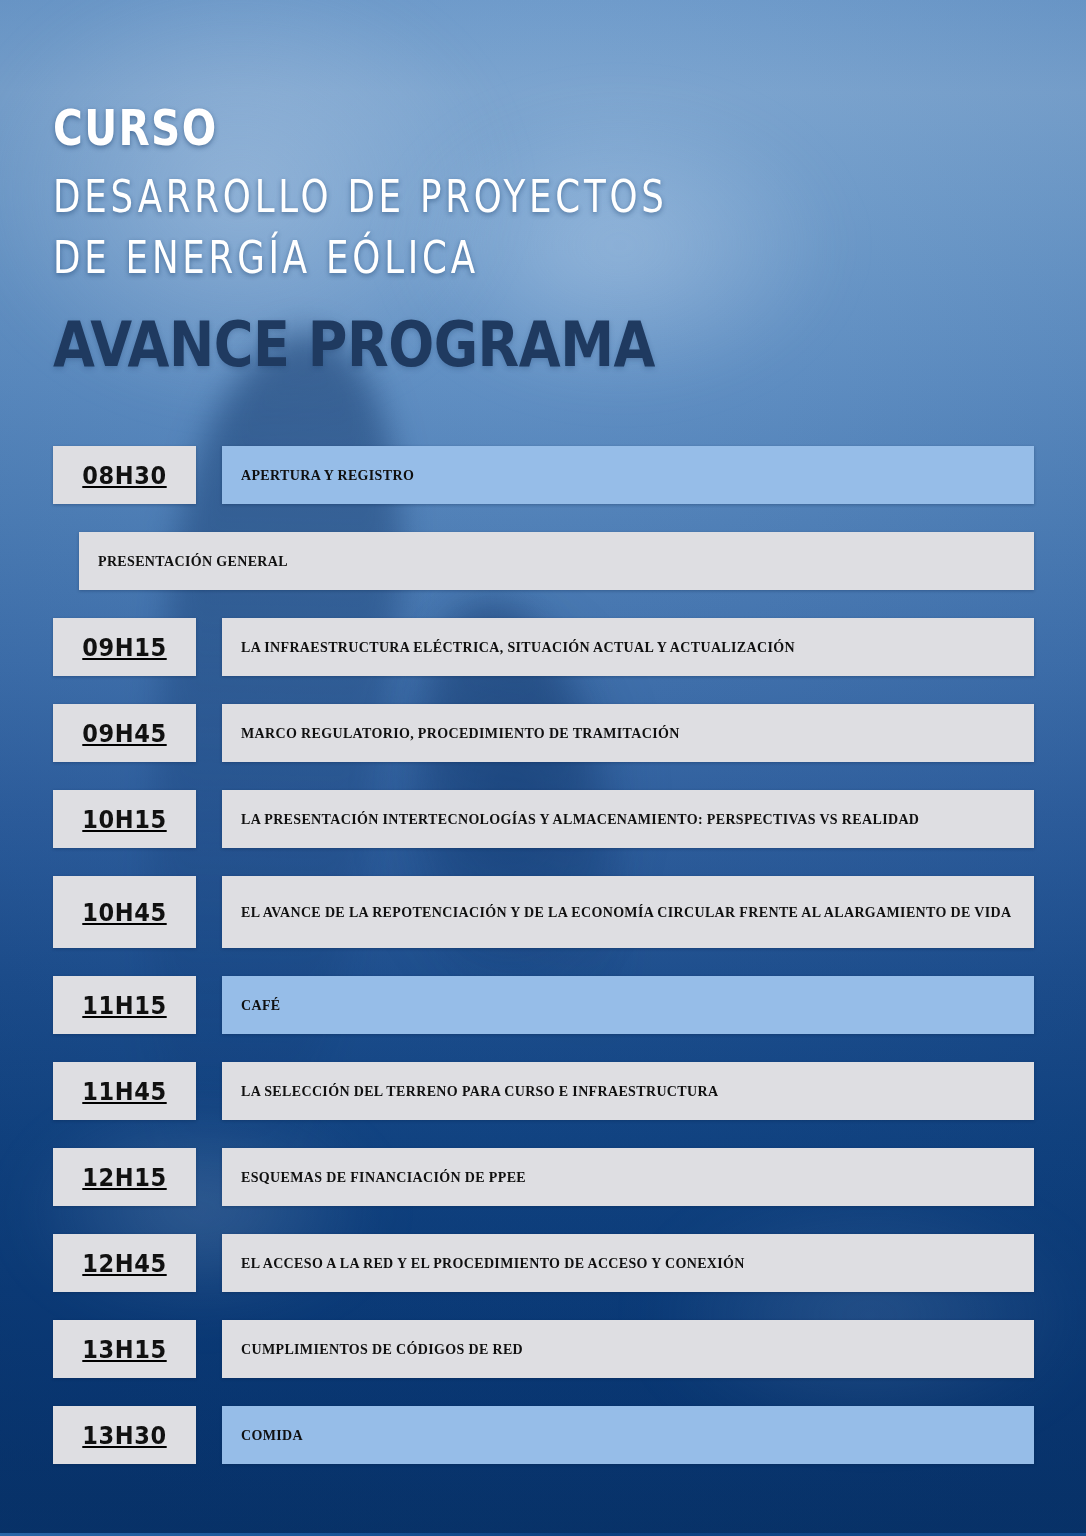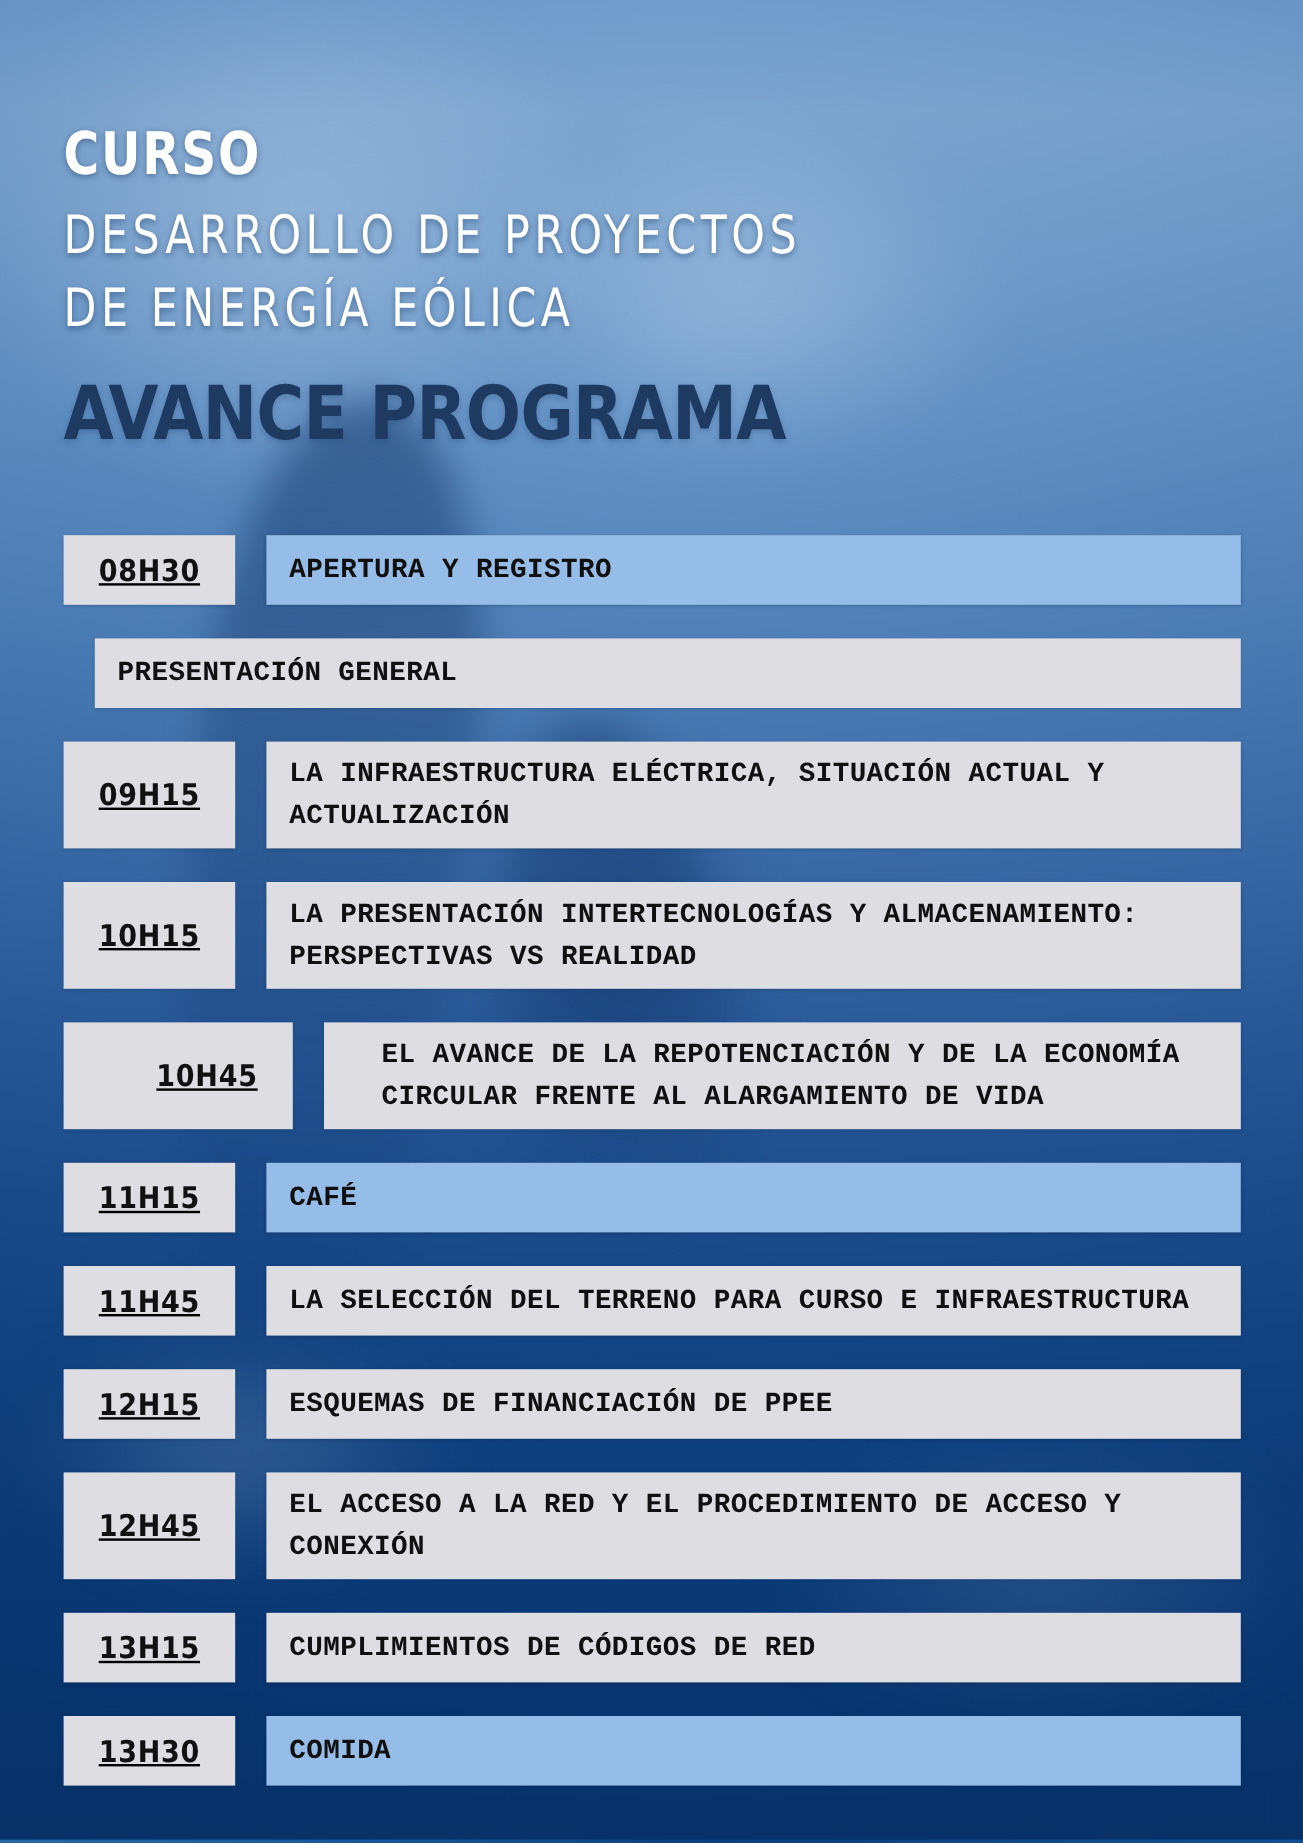"APERTURA Y REGISTRO" .title-text { font-family: Liberation Mono, monospace -> Liberation Serif, serif; font-size: 23px -> 14px }
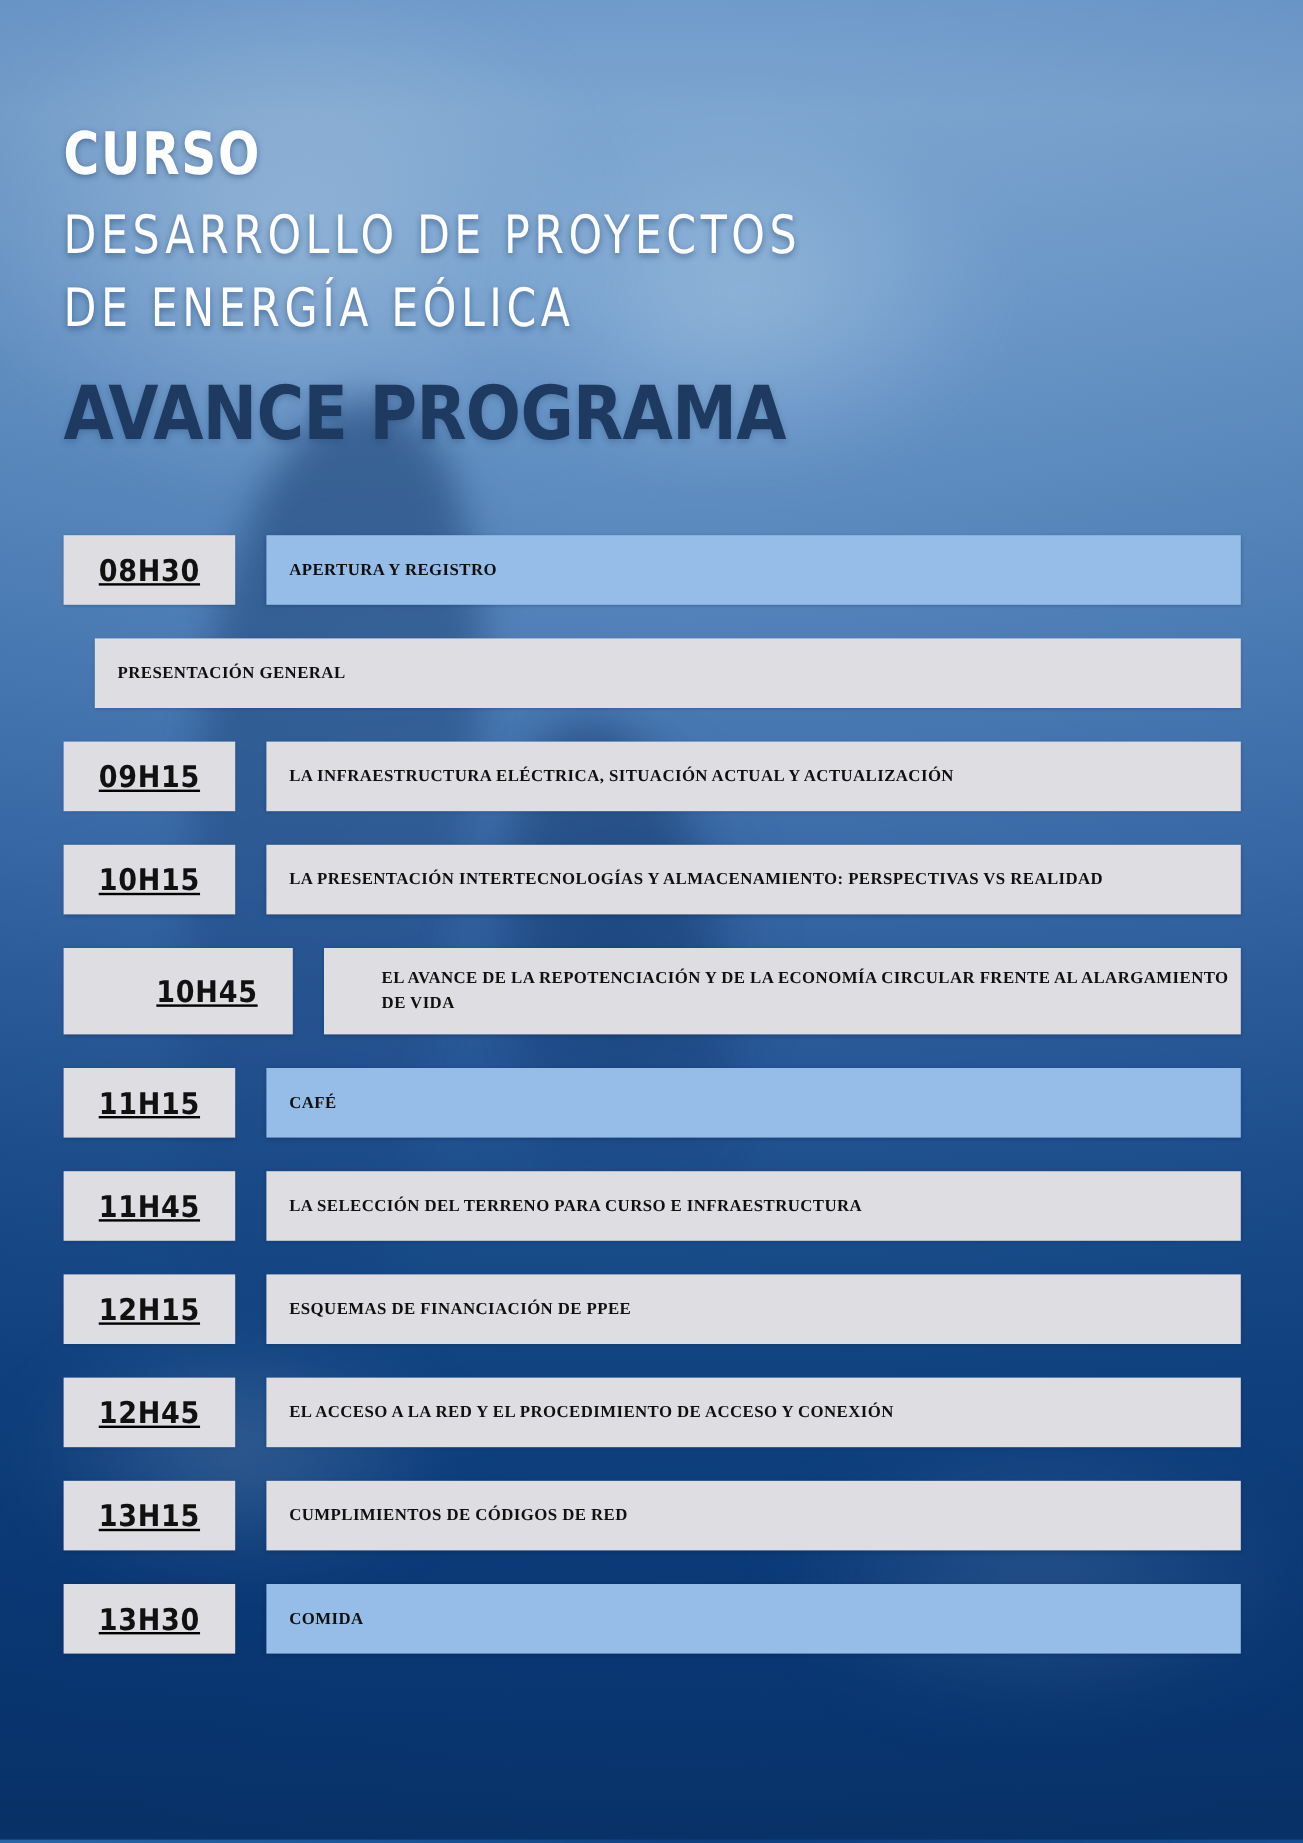"09H45" div.row { html: none -> <div> <div> <span>09H45</span> </div> <div> <span>MARCO REGULATORIO, PROCEDIMIENTO DE TRAMITACIÓN</span> </div> </div> }
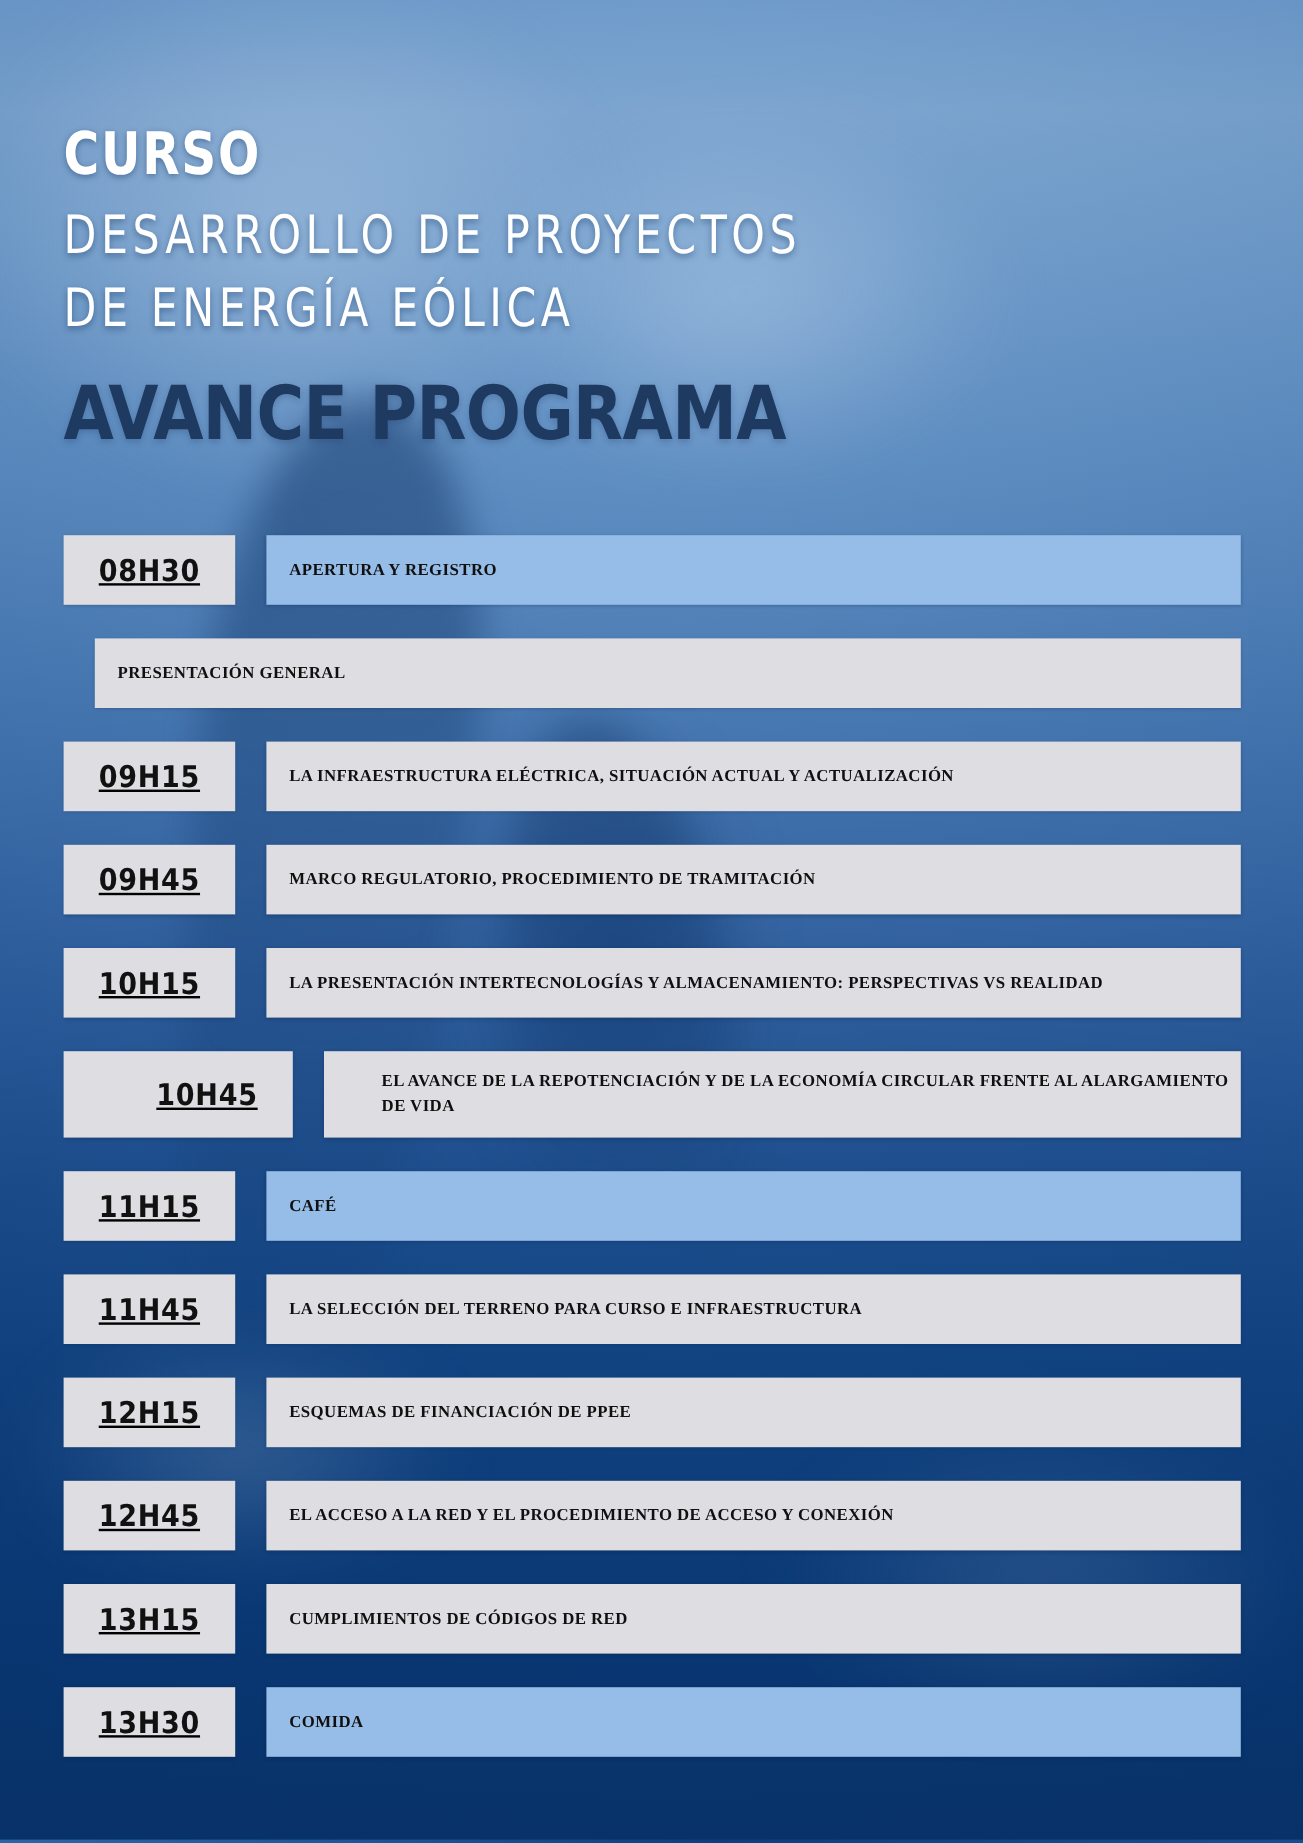"10H45" .row.tall .time-cell, .row.tall .title-cell { padding-left: 48px -> none }
